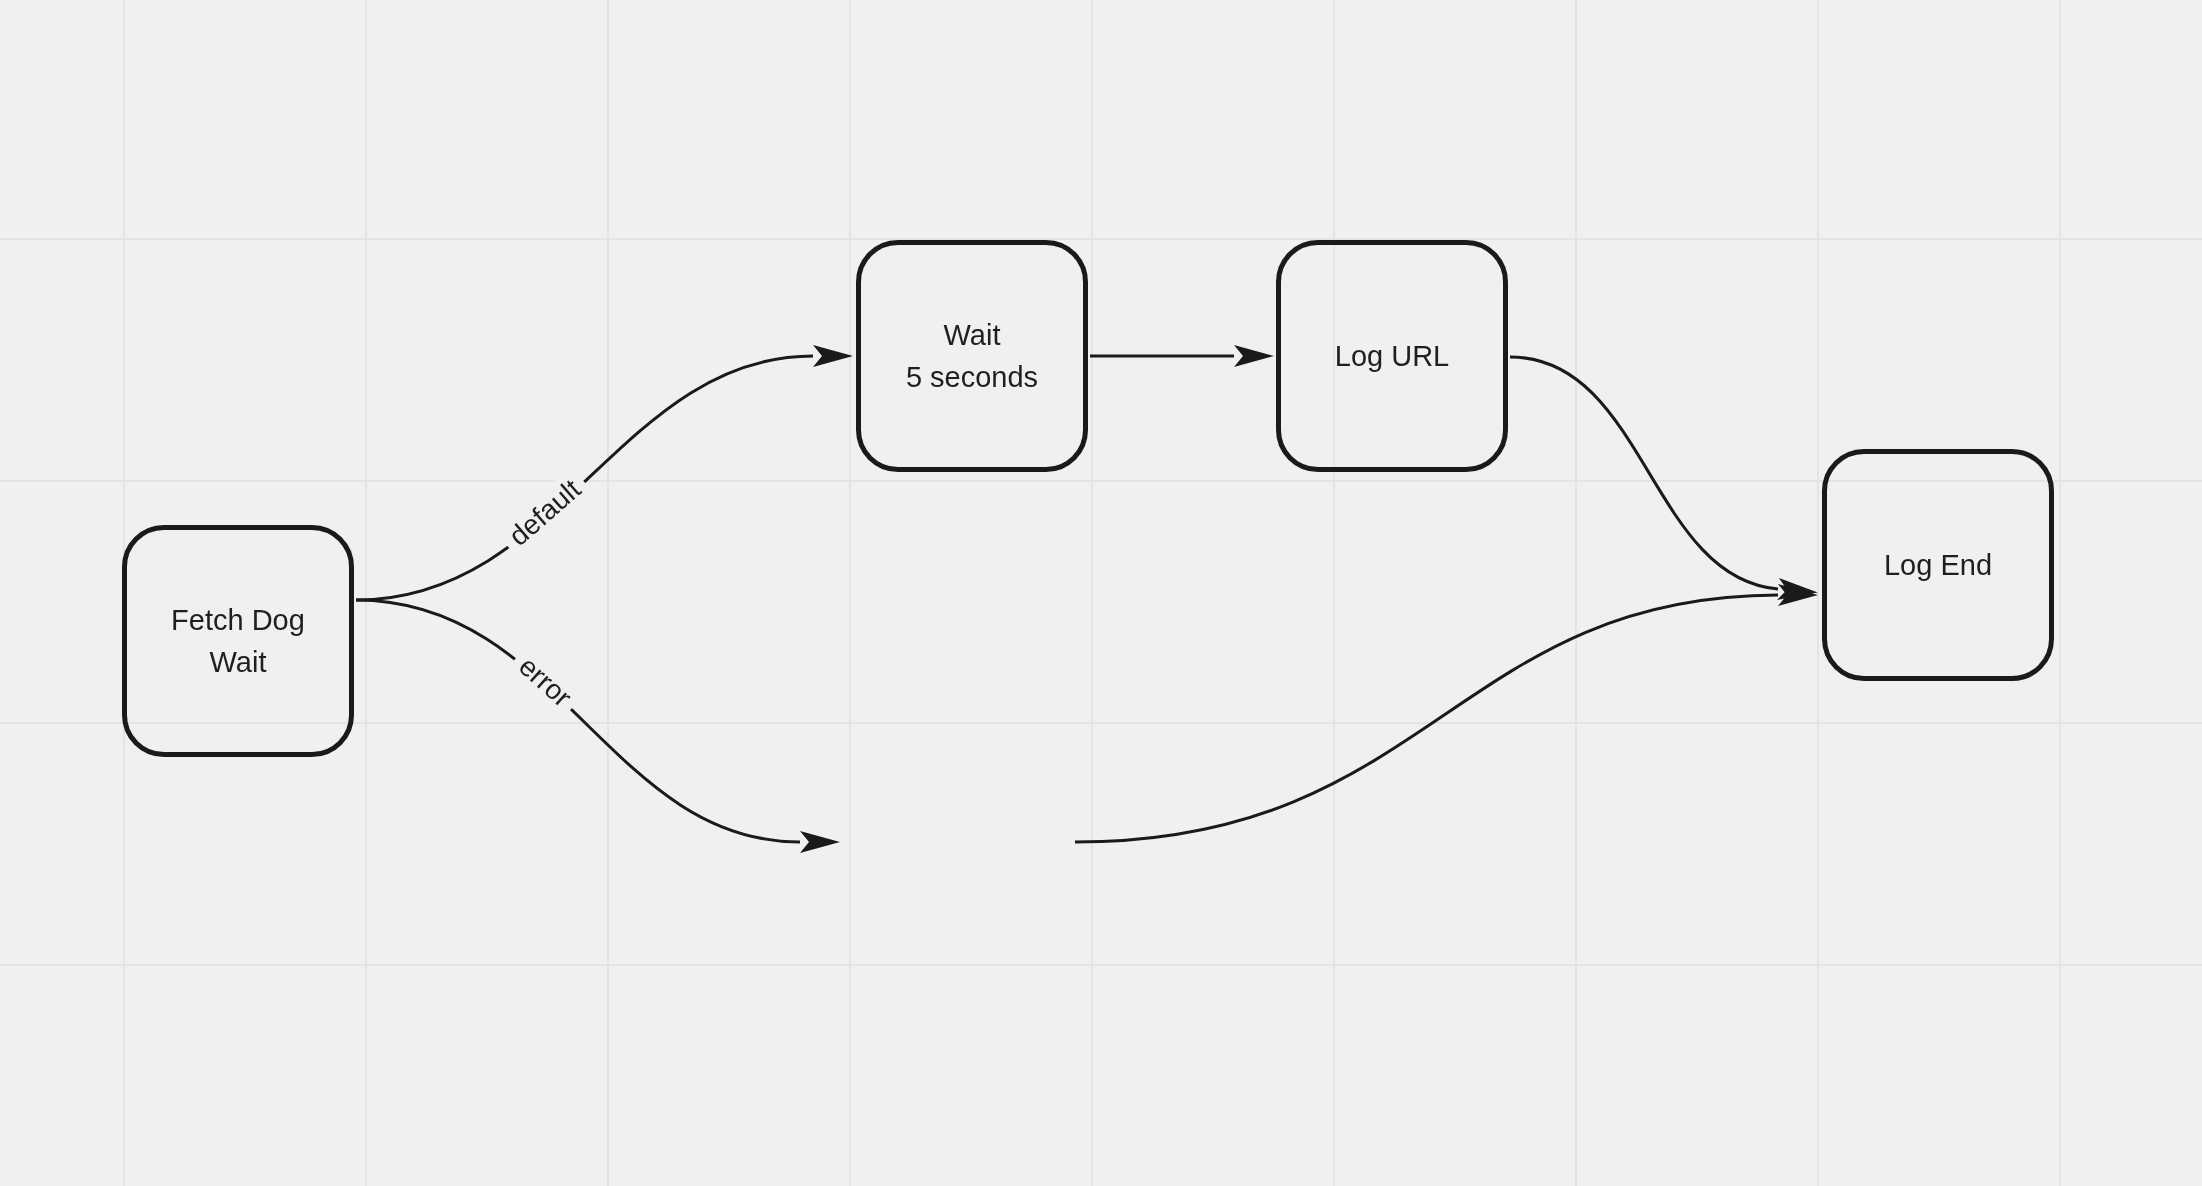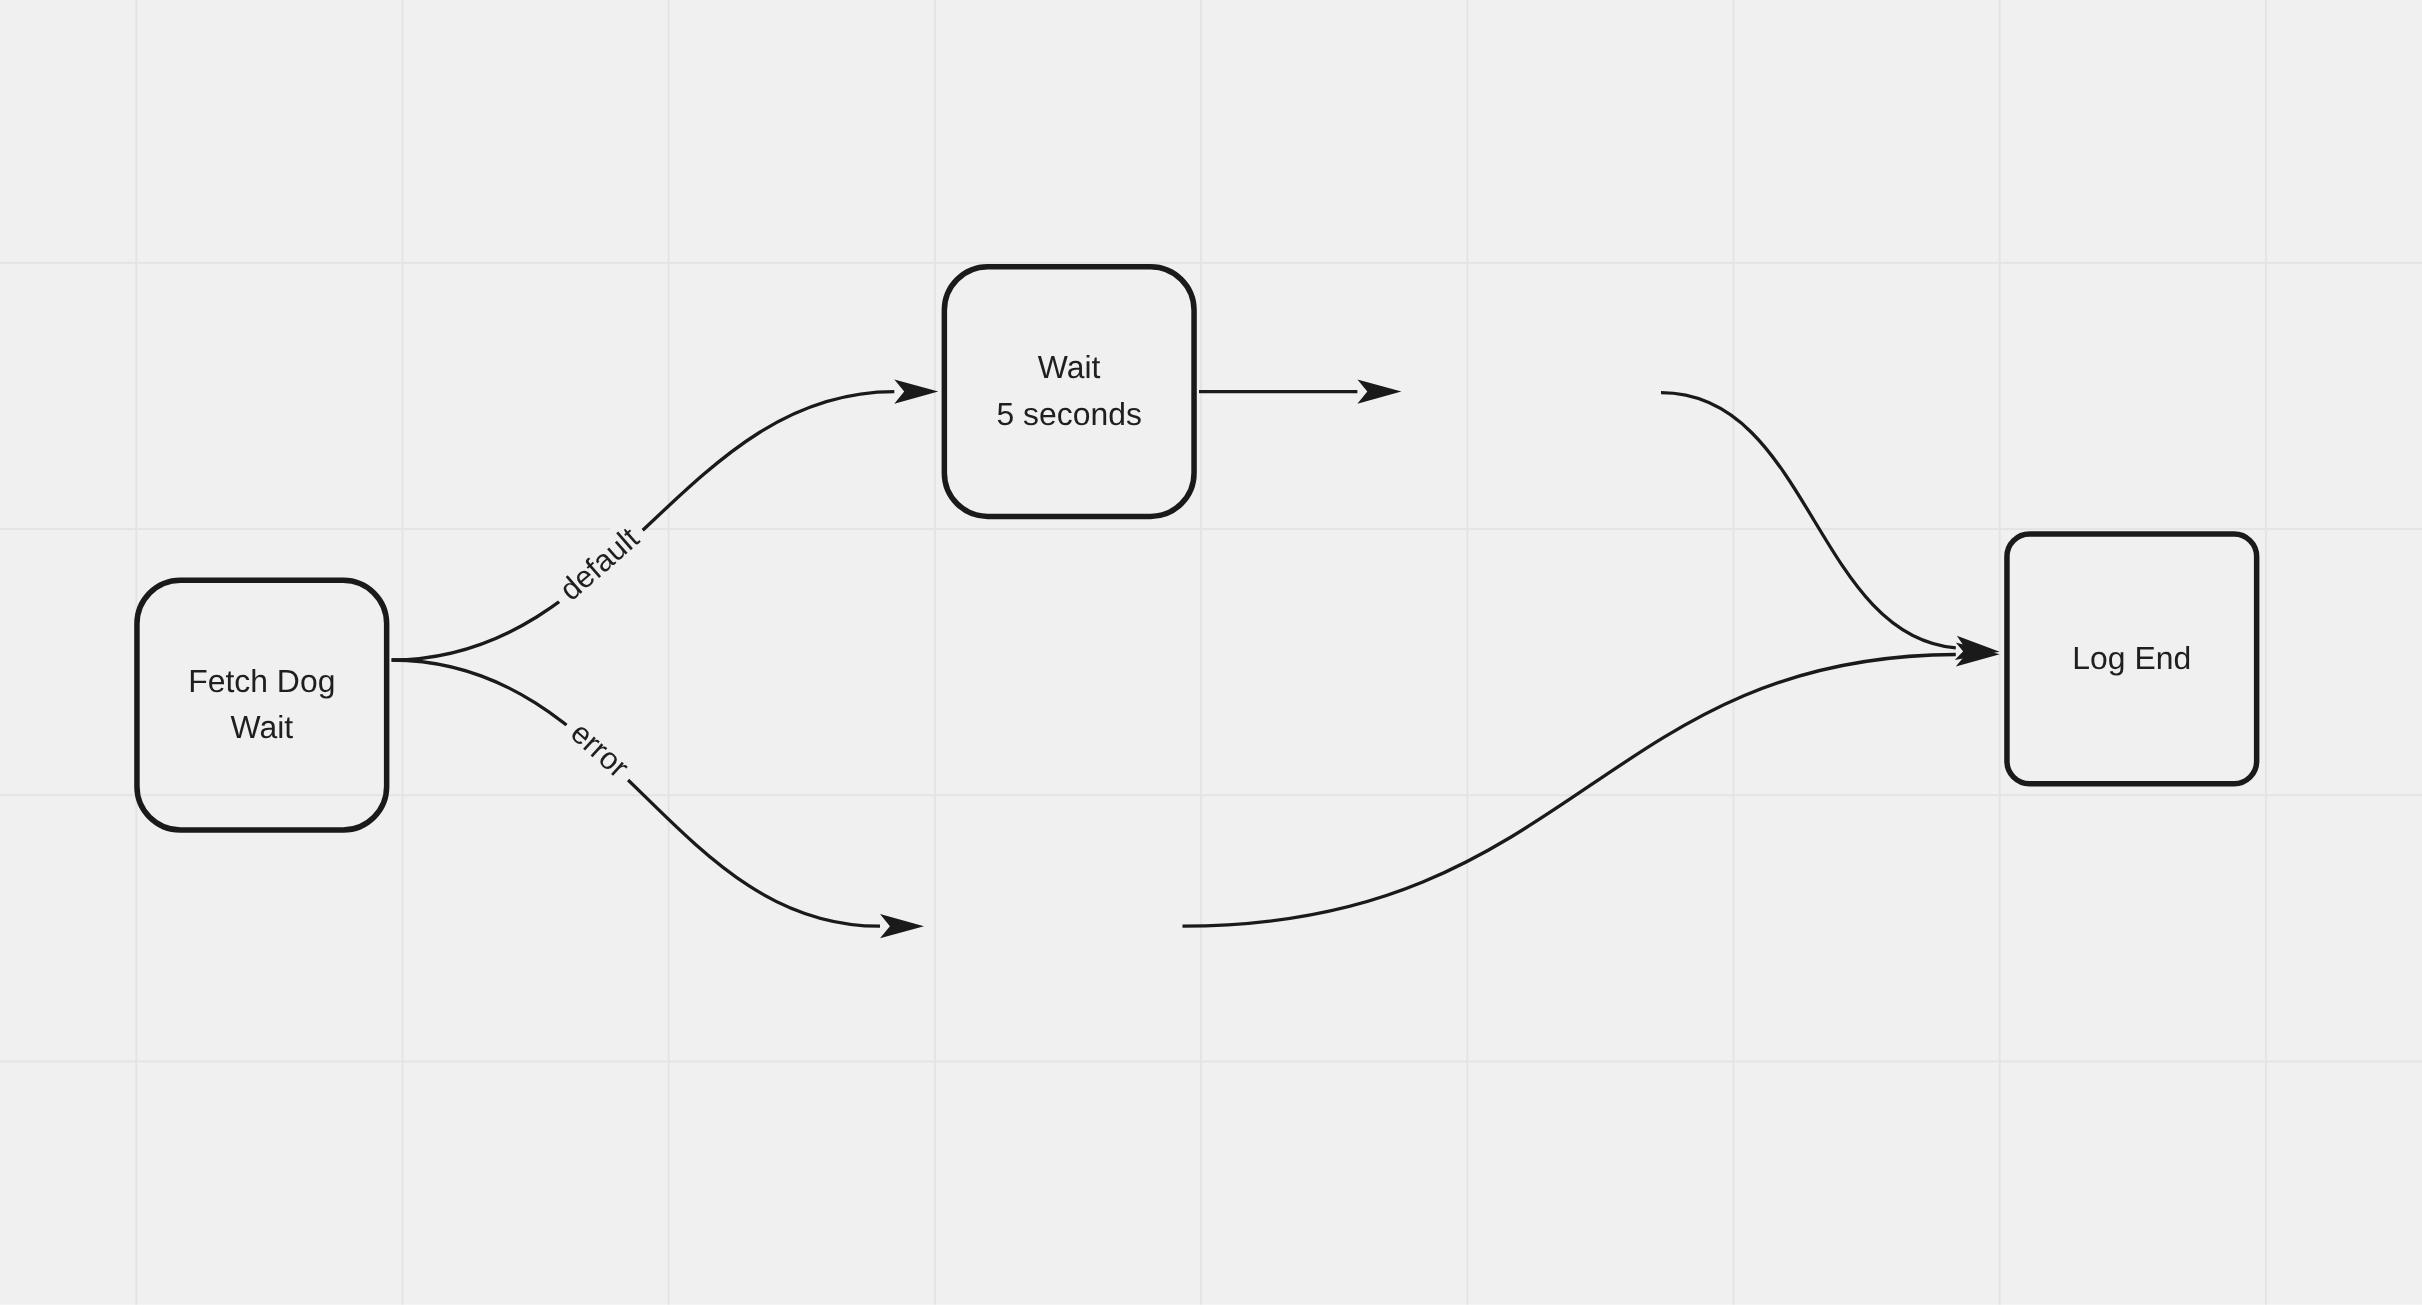"Log URL" div.node { html: none -> <div> <div> <div>Log URL</div> </div> </div> }
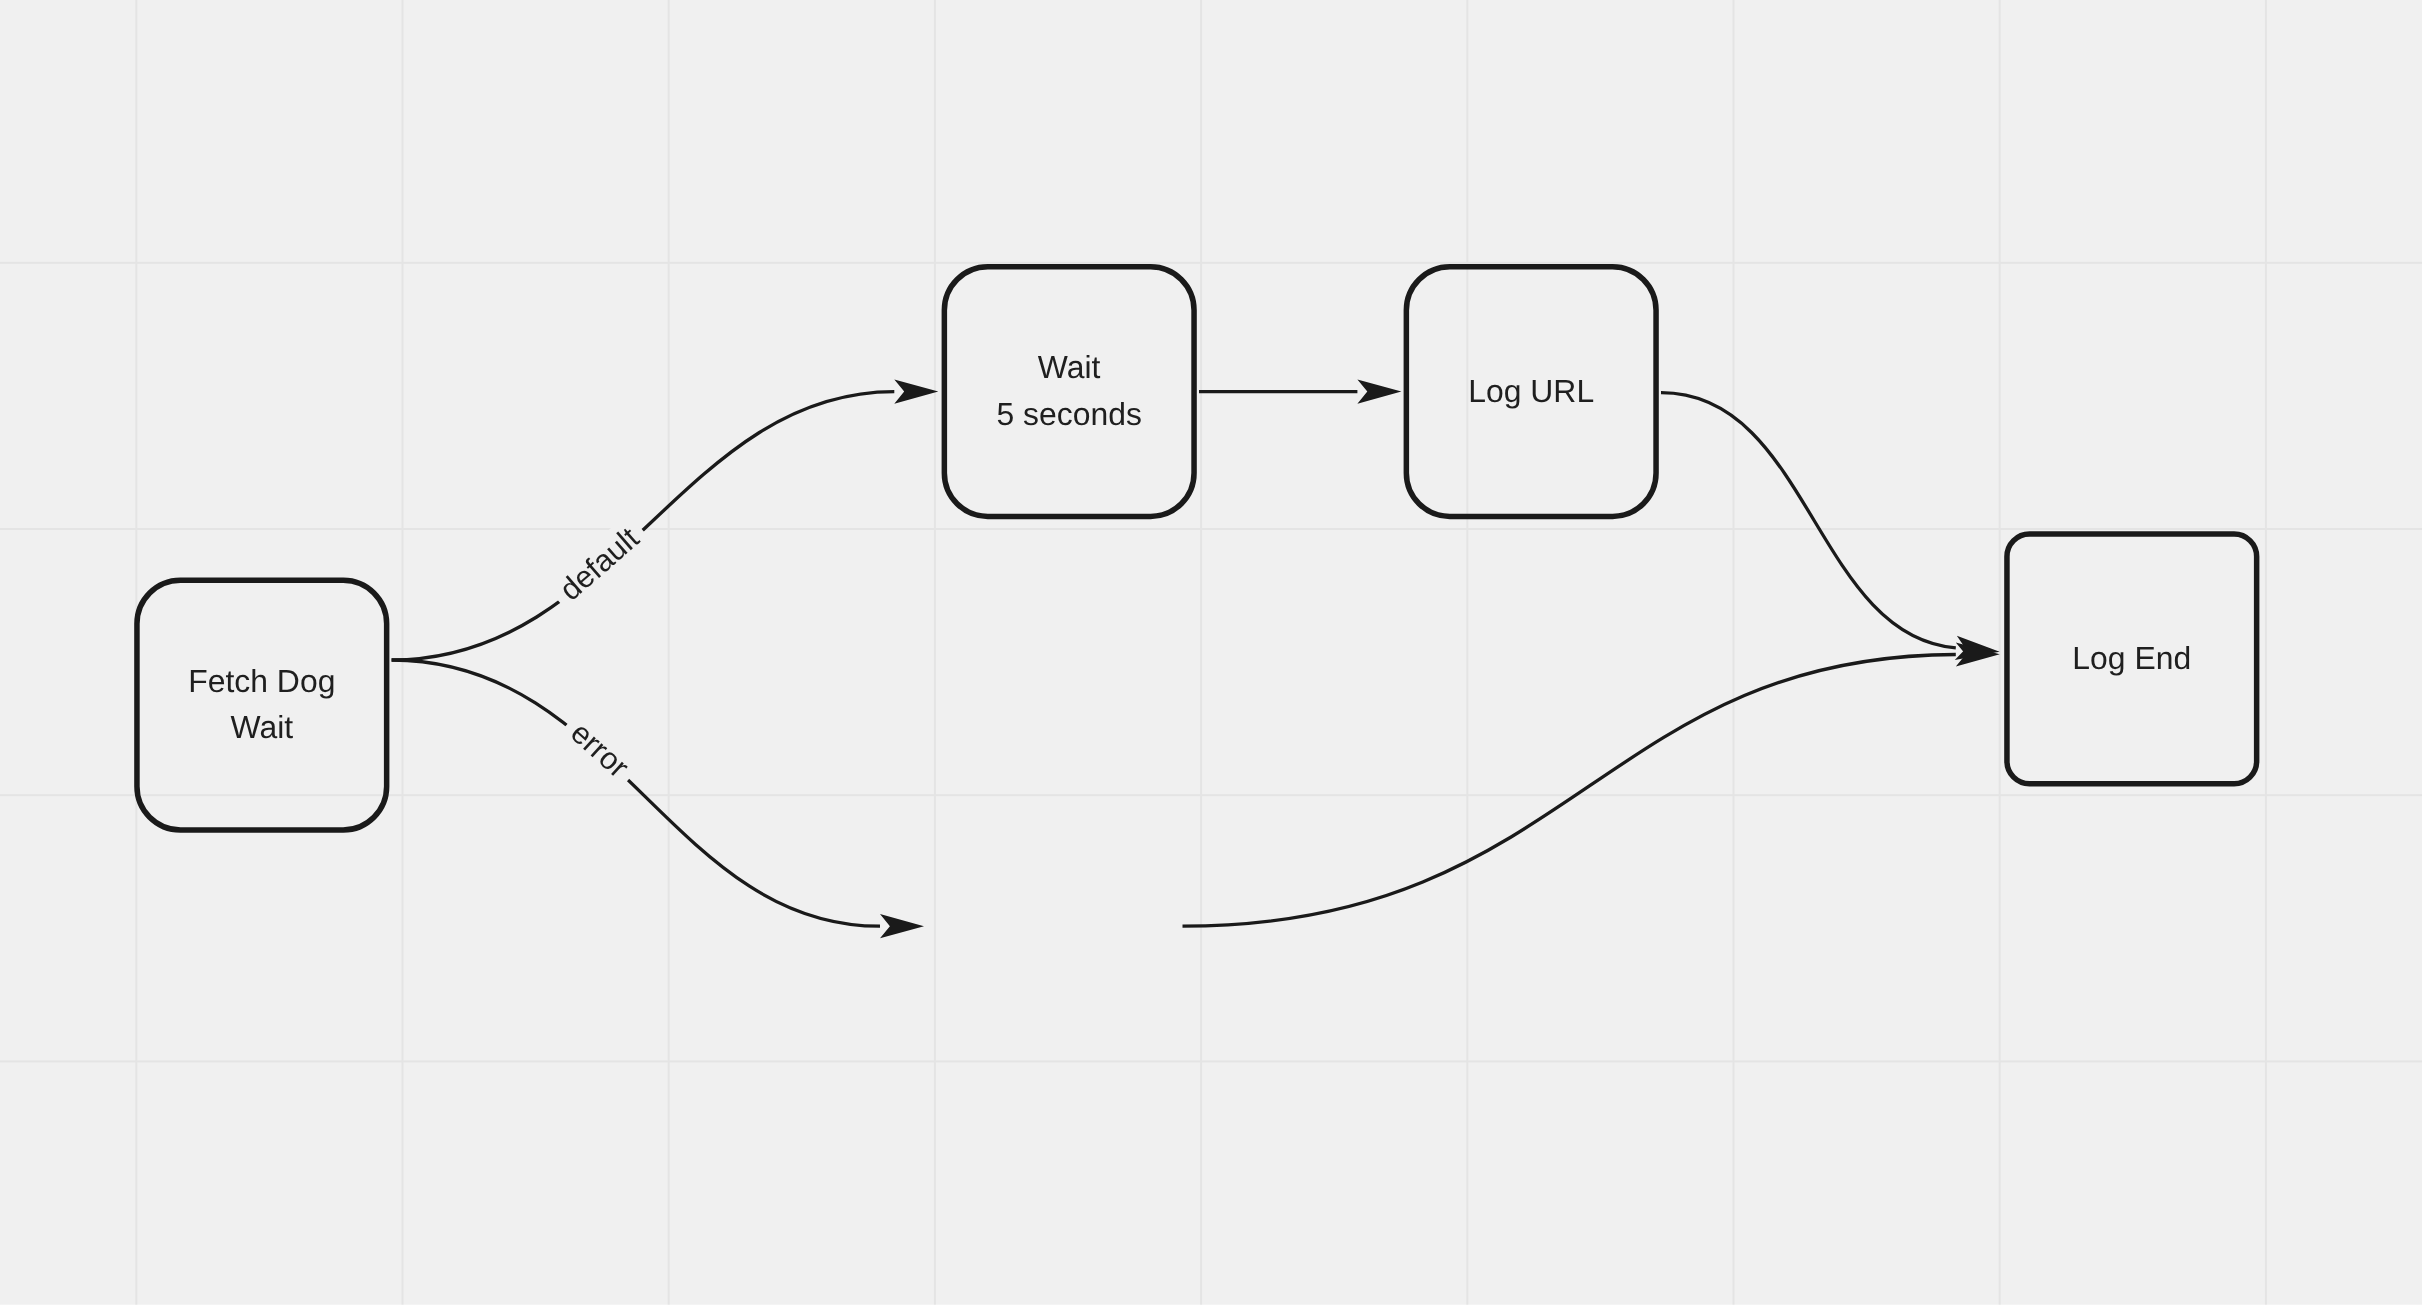"Log End" div.node { border-radius: 23px -> none; top: 483px -> 449px }
